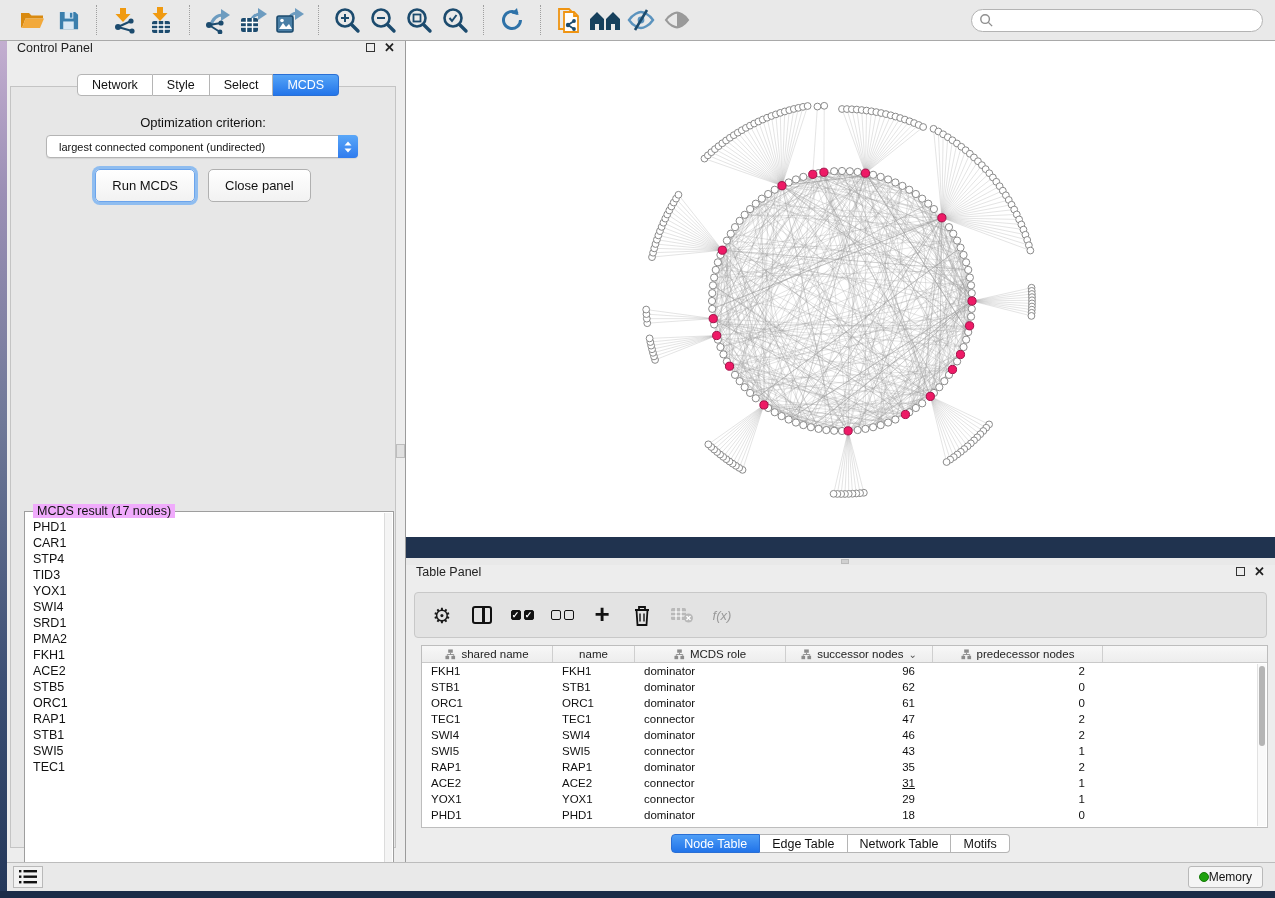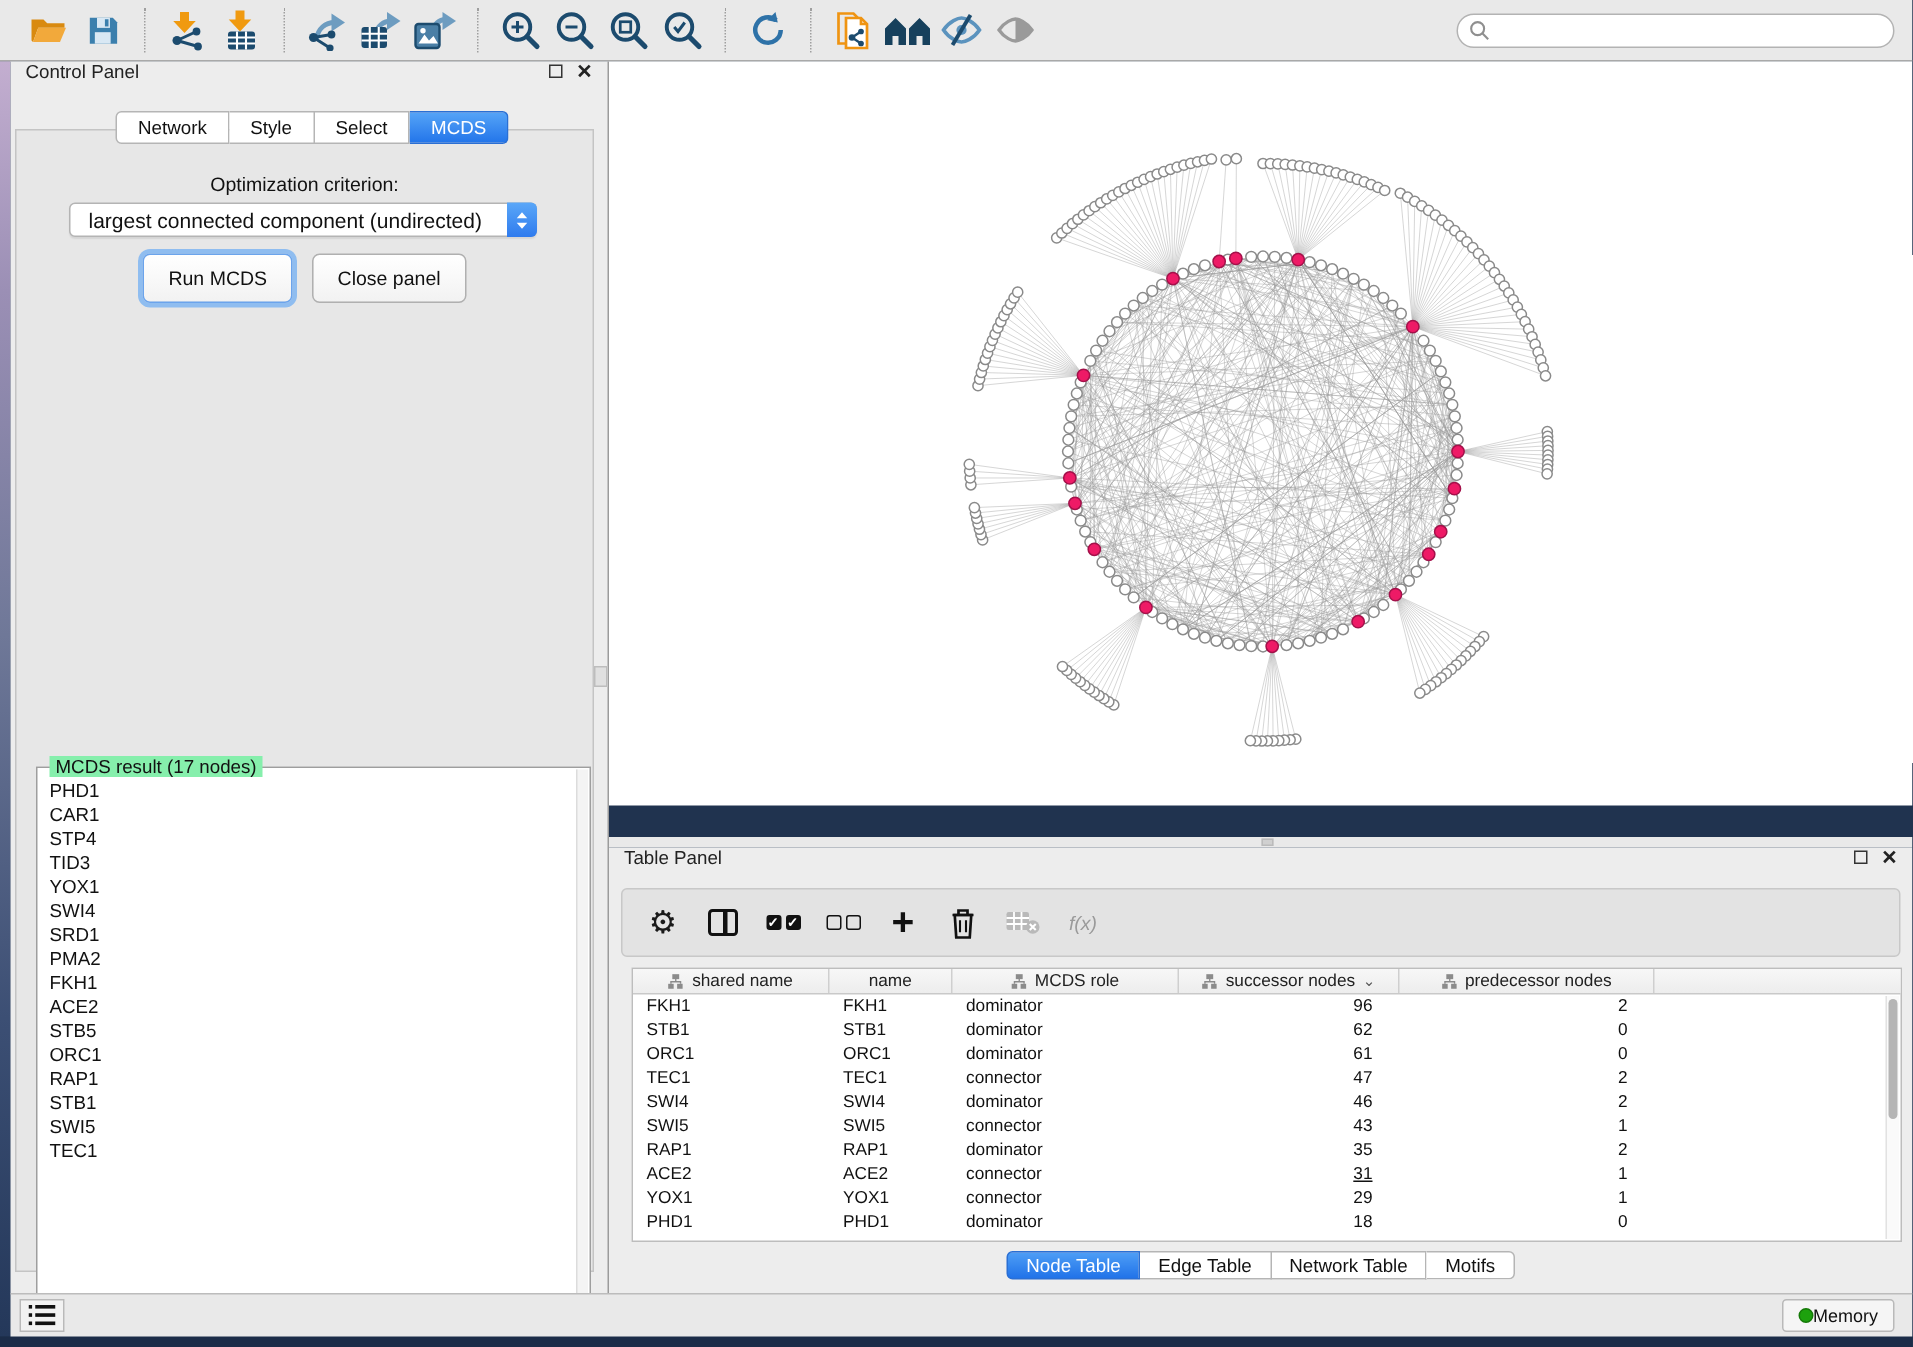"largest connected component (undirected)" .opt-select .sel-text { font-size: 14px -> 11px }
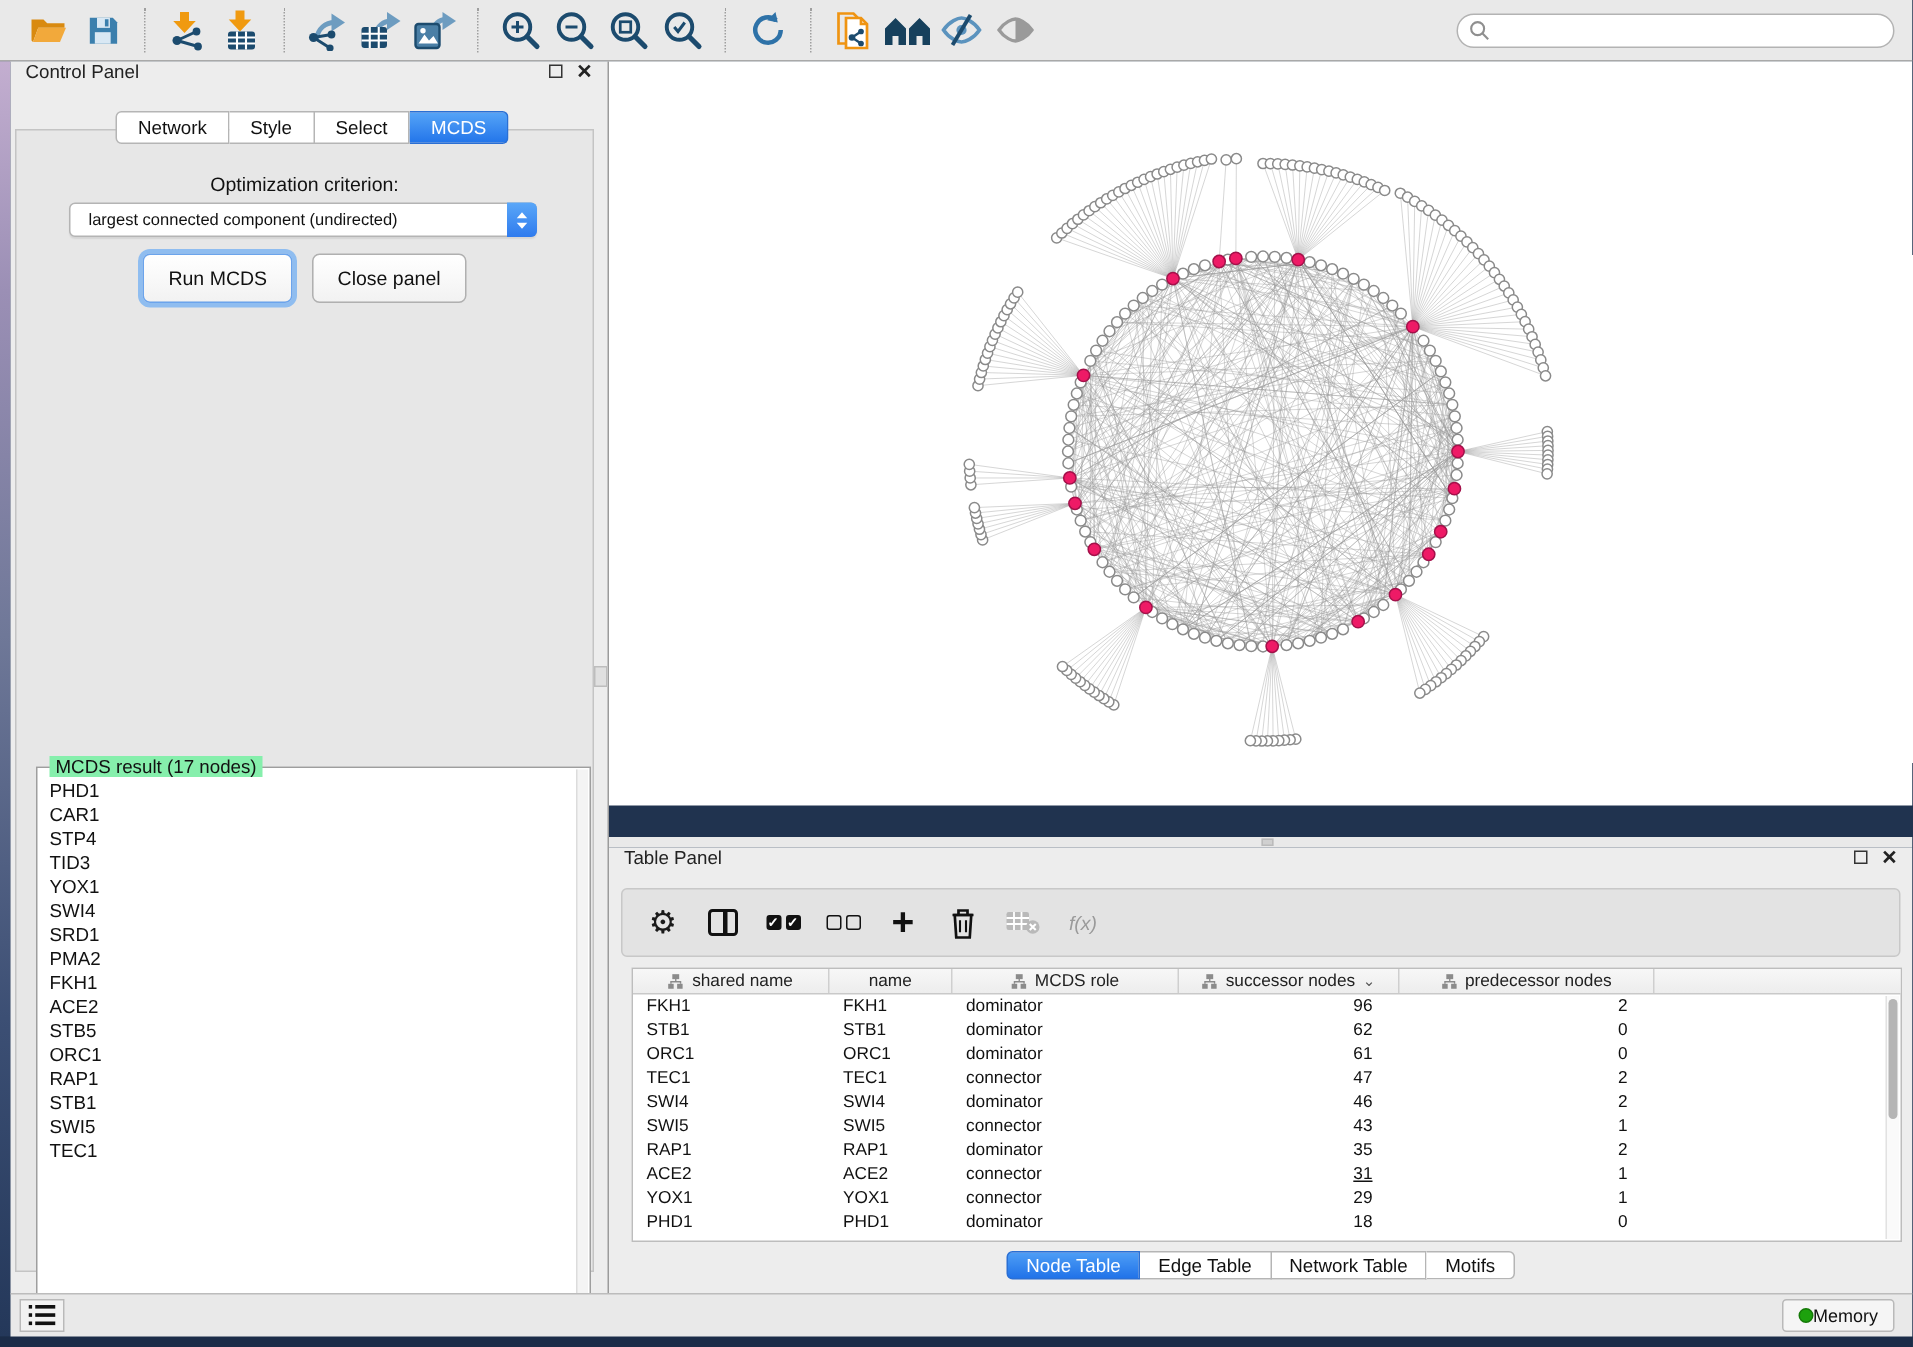"MCDS result (17 nodes)" .groupbox-label { background: #86efac -> #f0abfc }
